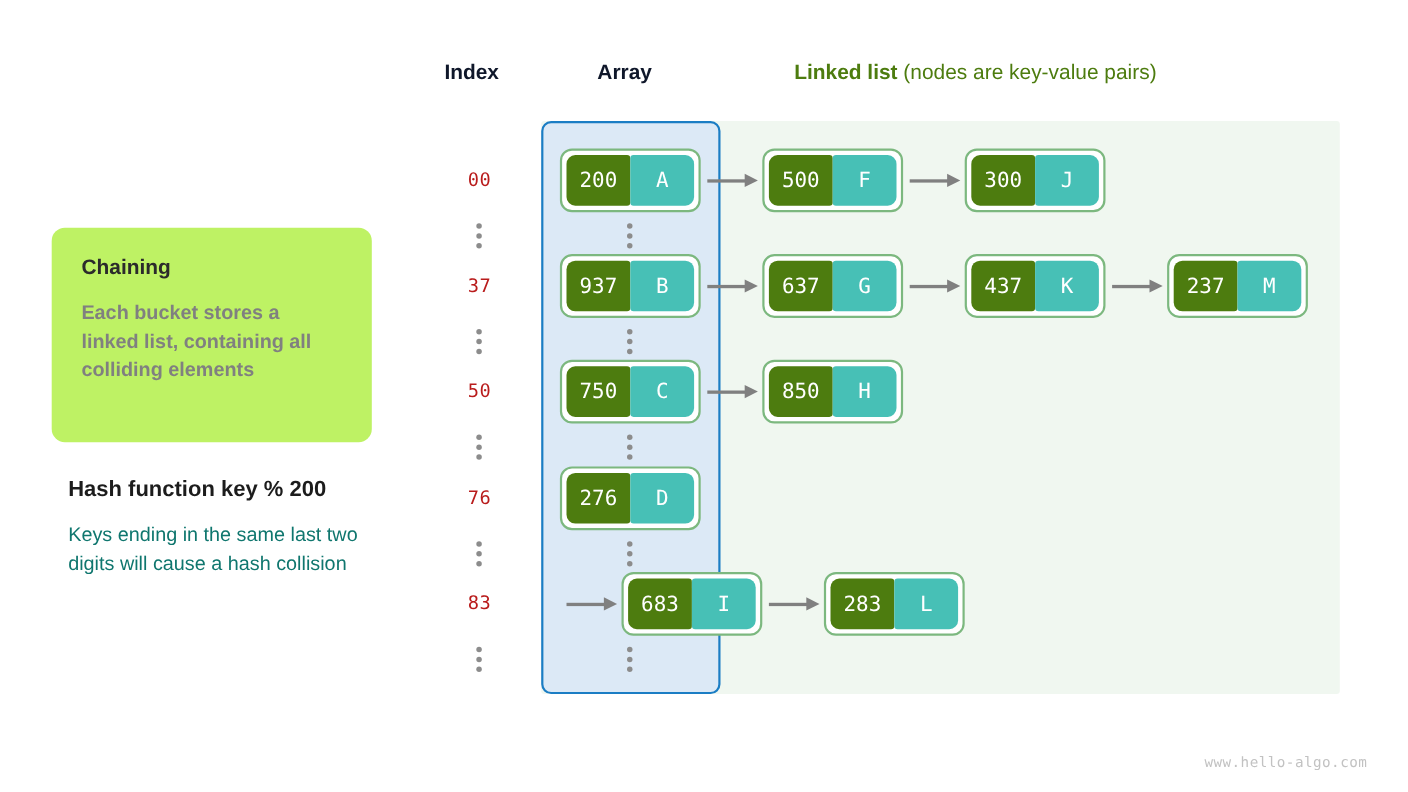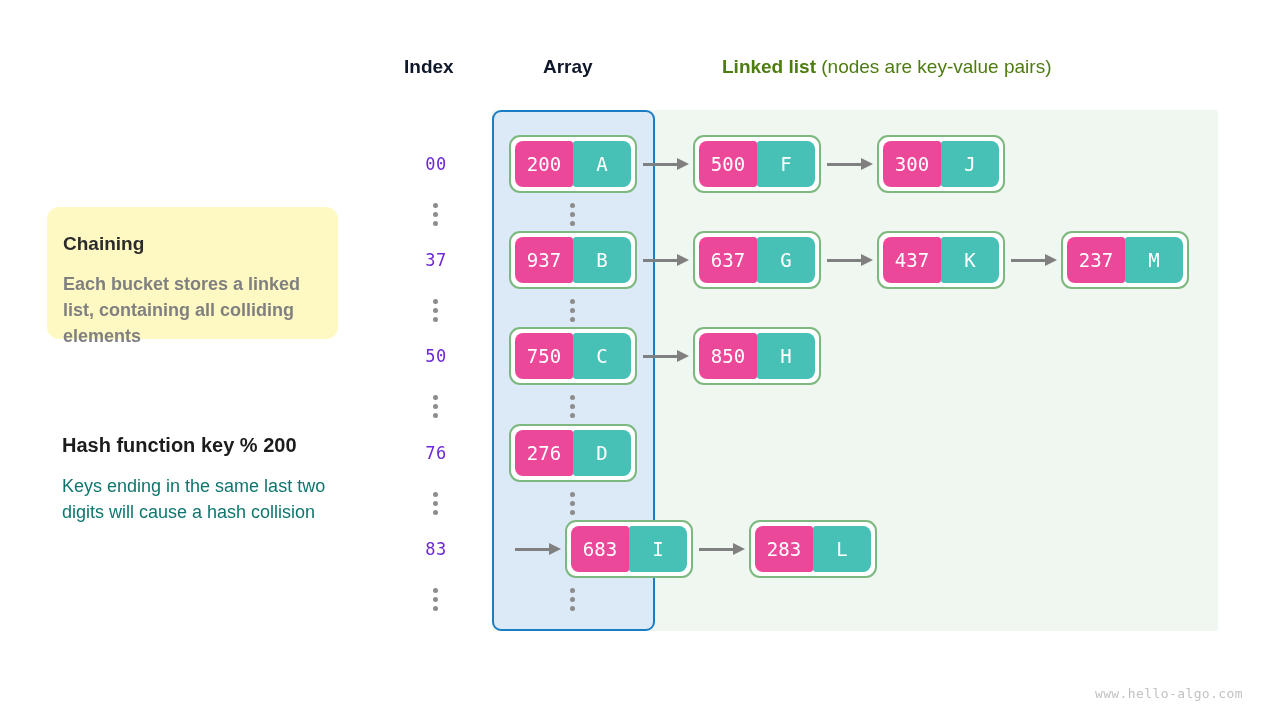"00" .row-index { color: #6d28d9 -> #b91c1c }
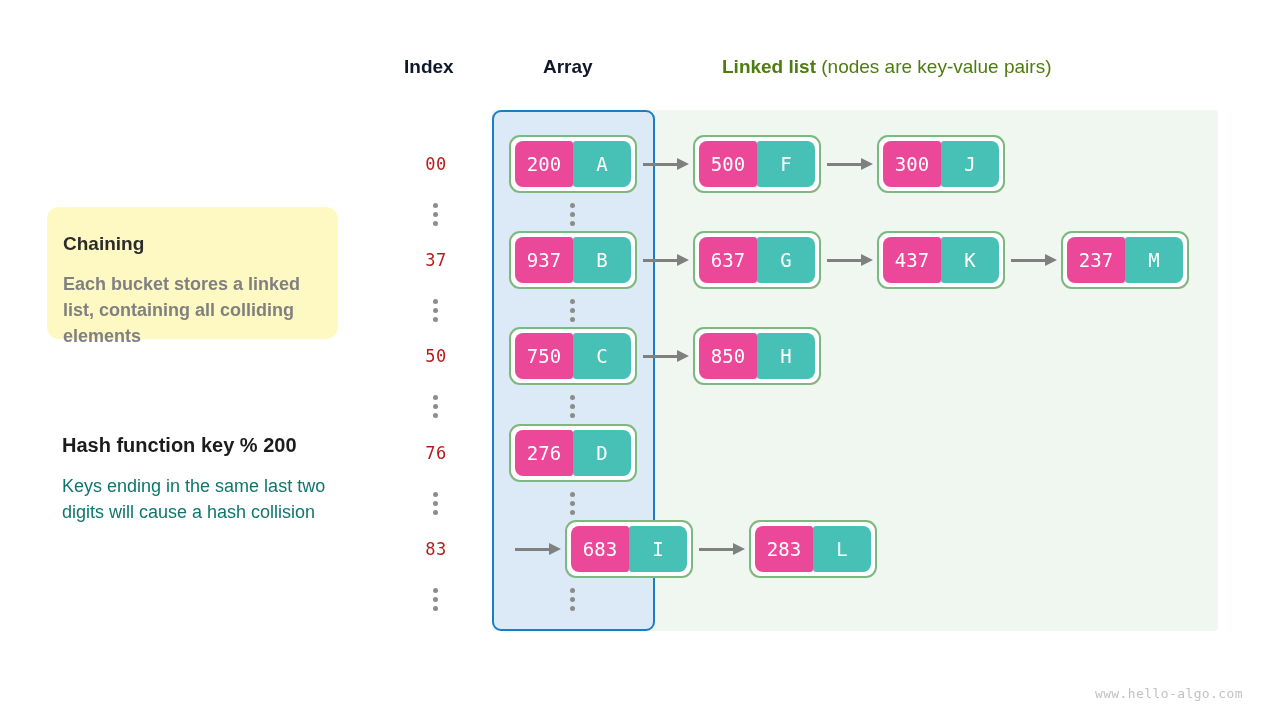"200" .node-key { background: #ec4899 -> #4d7c0f }
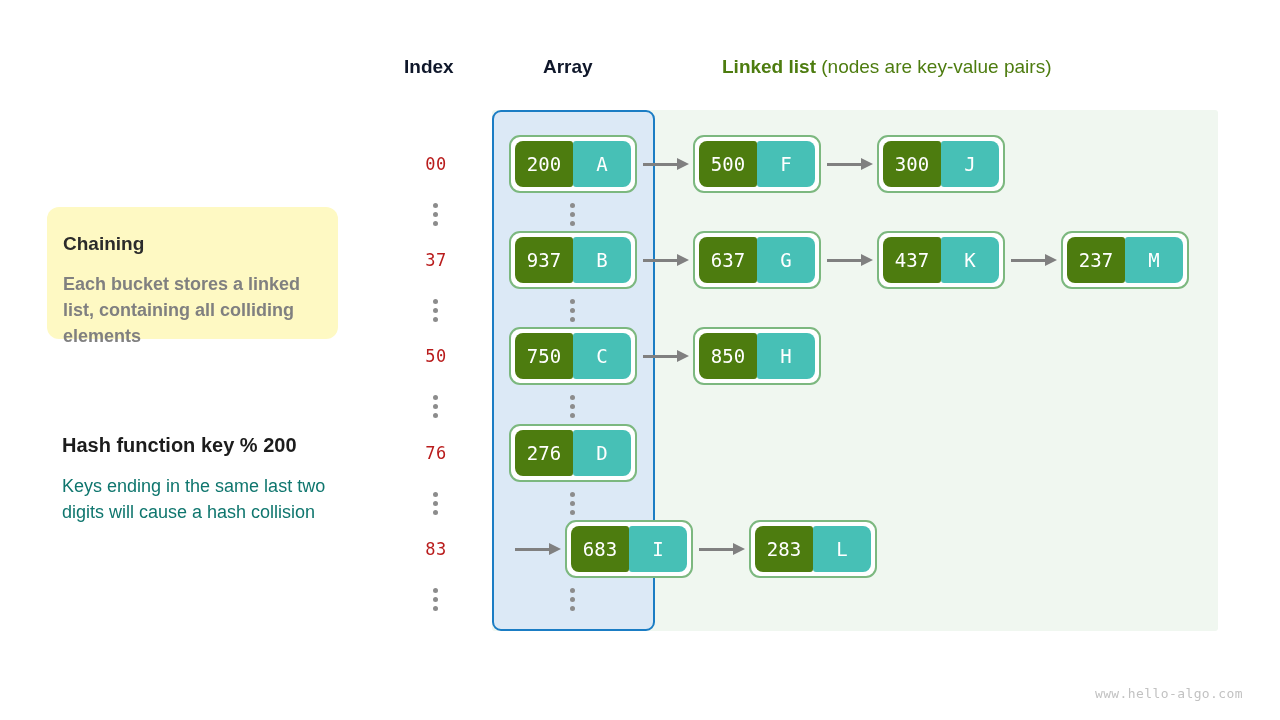"Chaining" .callout { background: #fef9c3 -> #bef264; height: 132px -> 195px; padding: 26px 30px 0 16px -> 26px 30px 0 27px }
